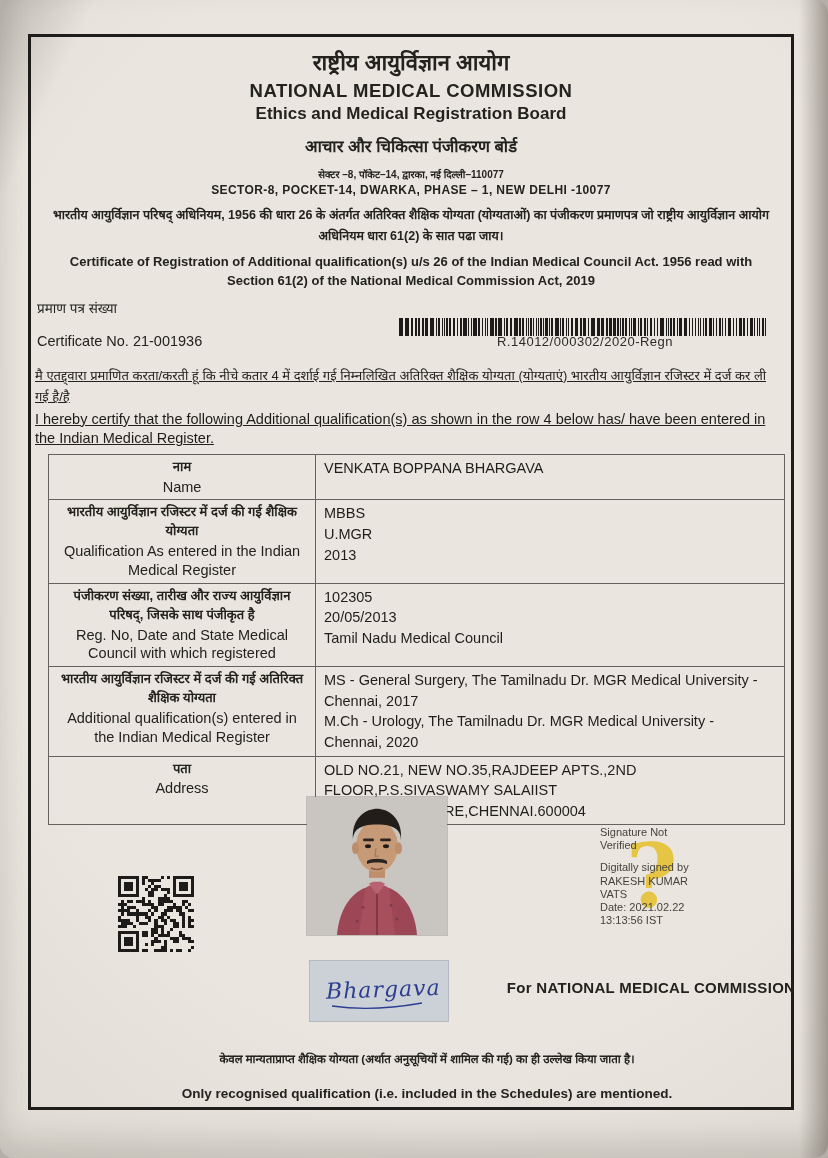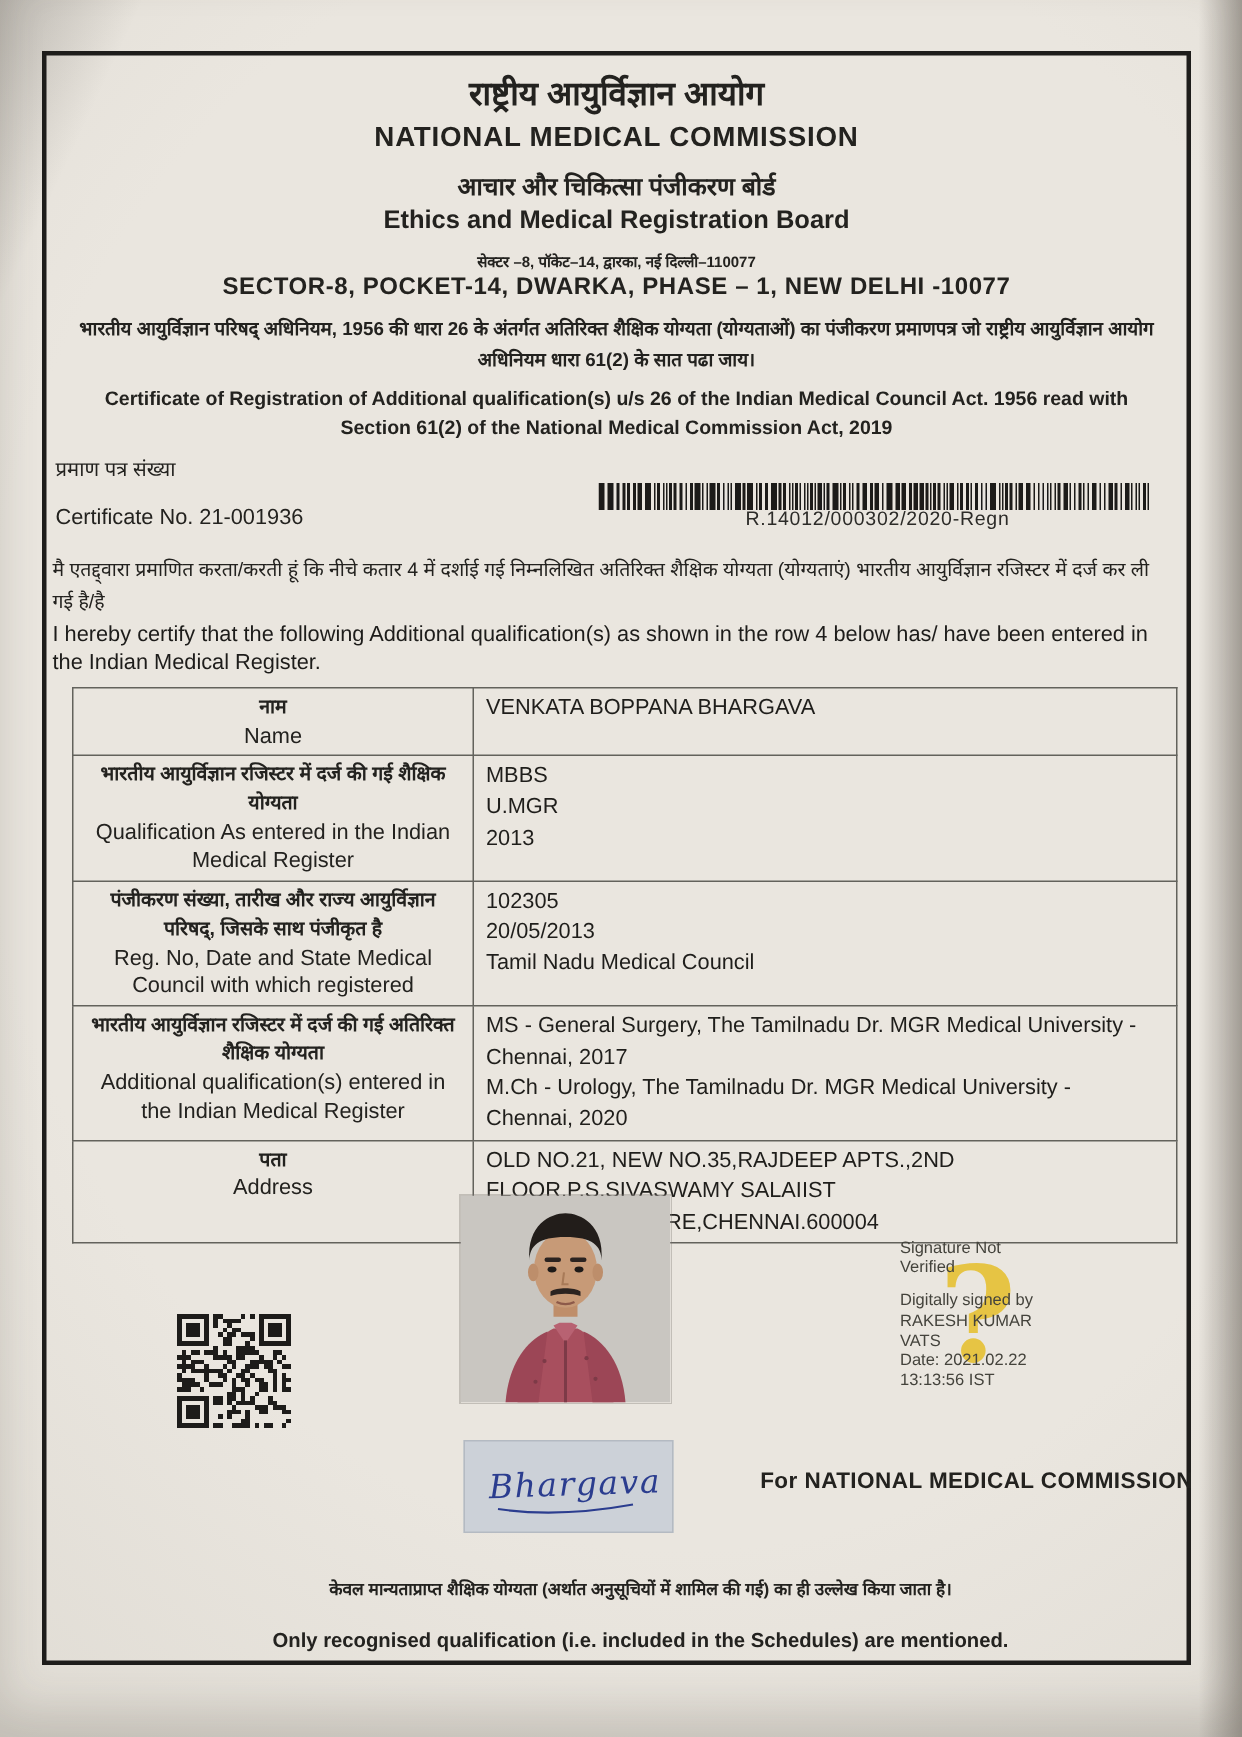"राष्ट्रीय आयुर्विज्ञान आयोग" .paper { border-radius: none -> 14px }
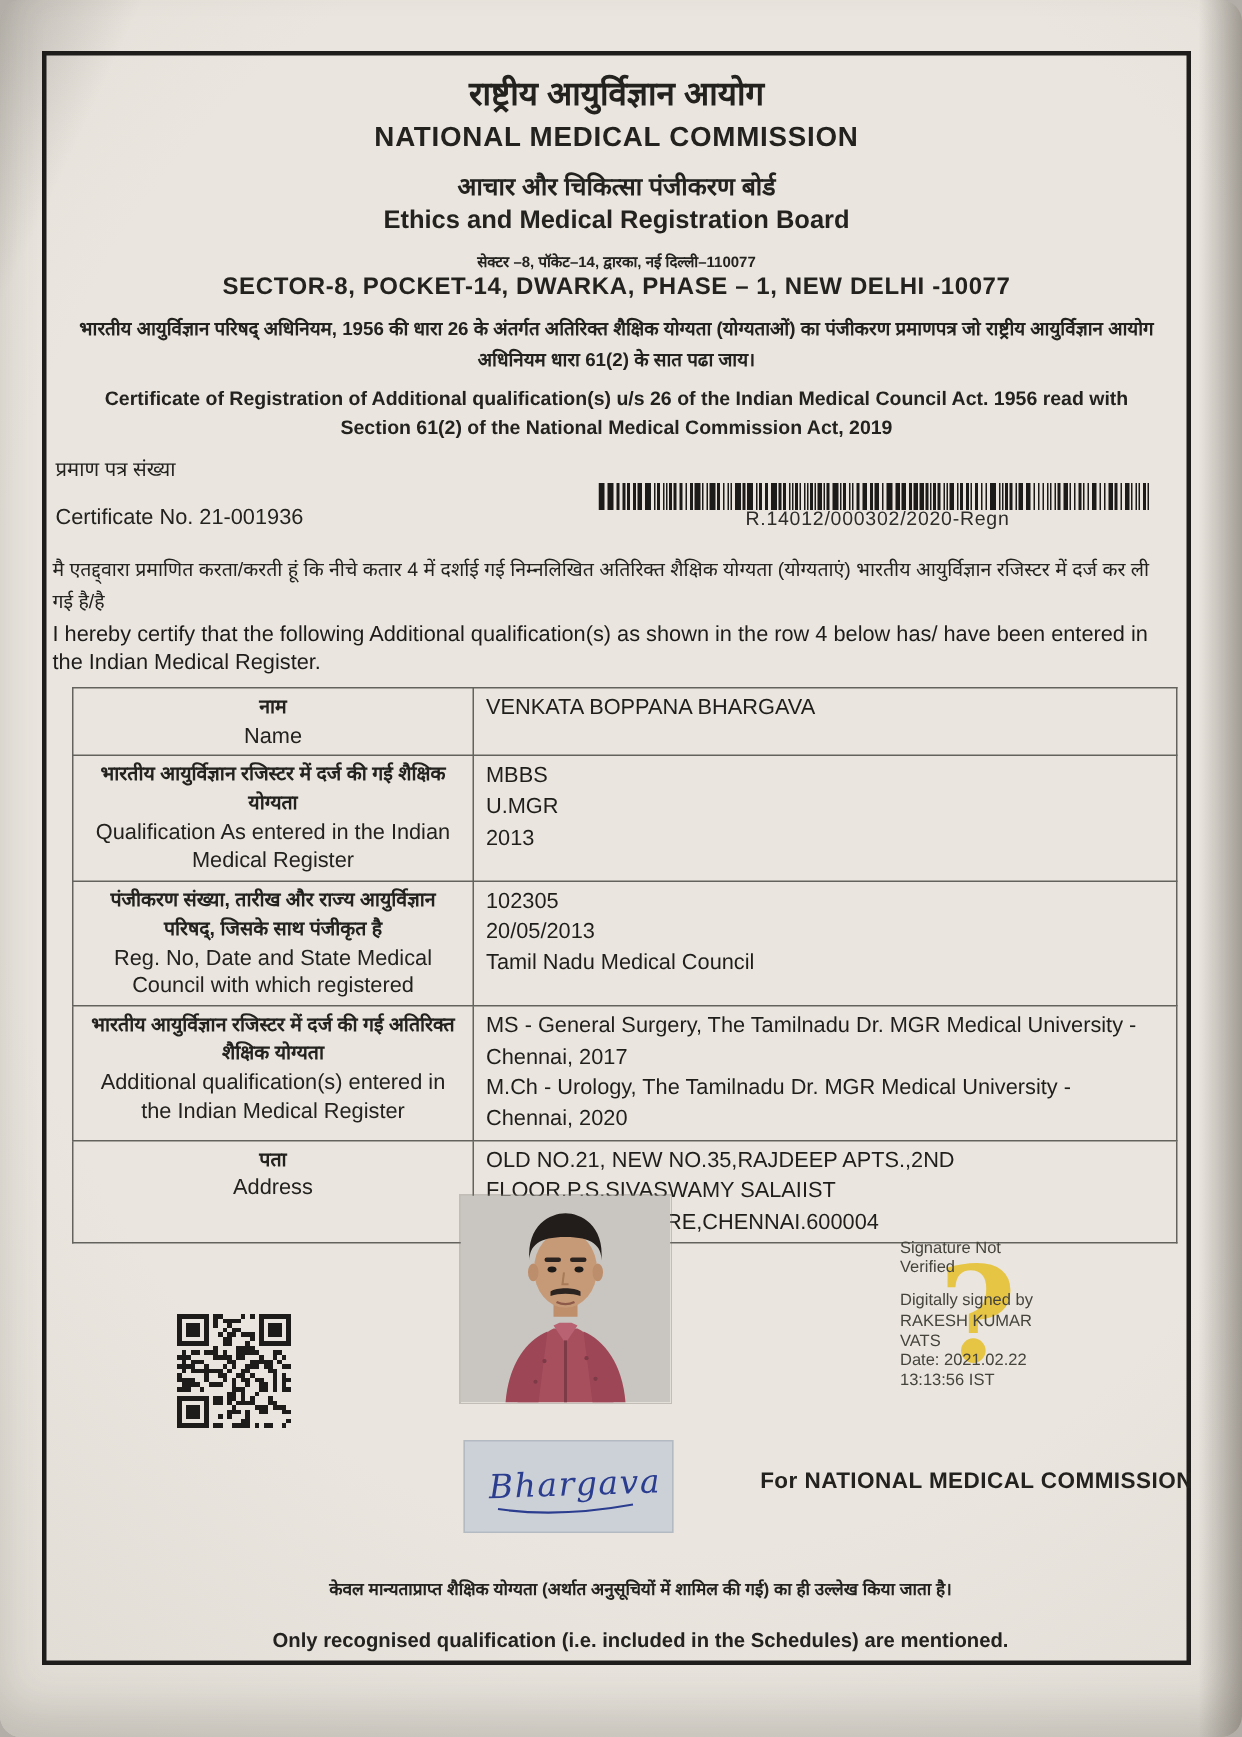"आचार और चिकित्सा पंजीकरण बोर्ड" div.center { order: before "Ethics and Medical Registration Board" -> after "Ethics and Medical Registration Board" }
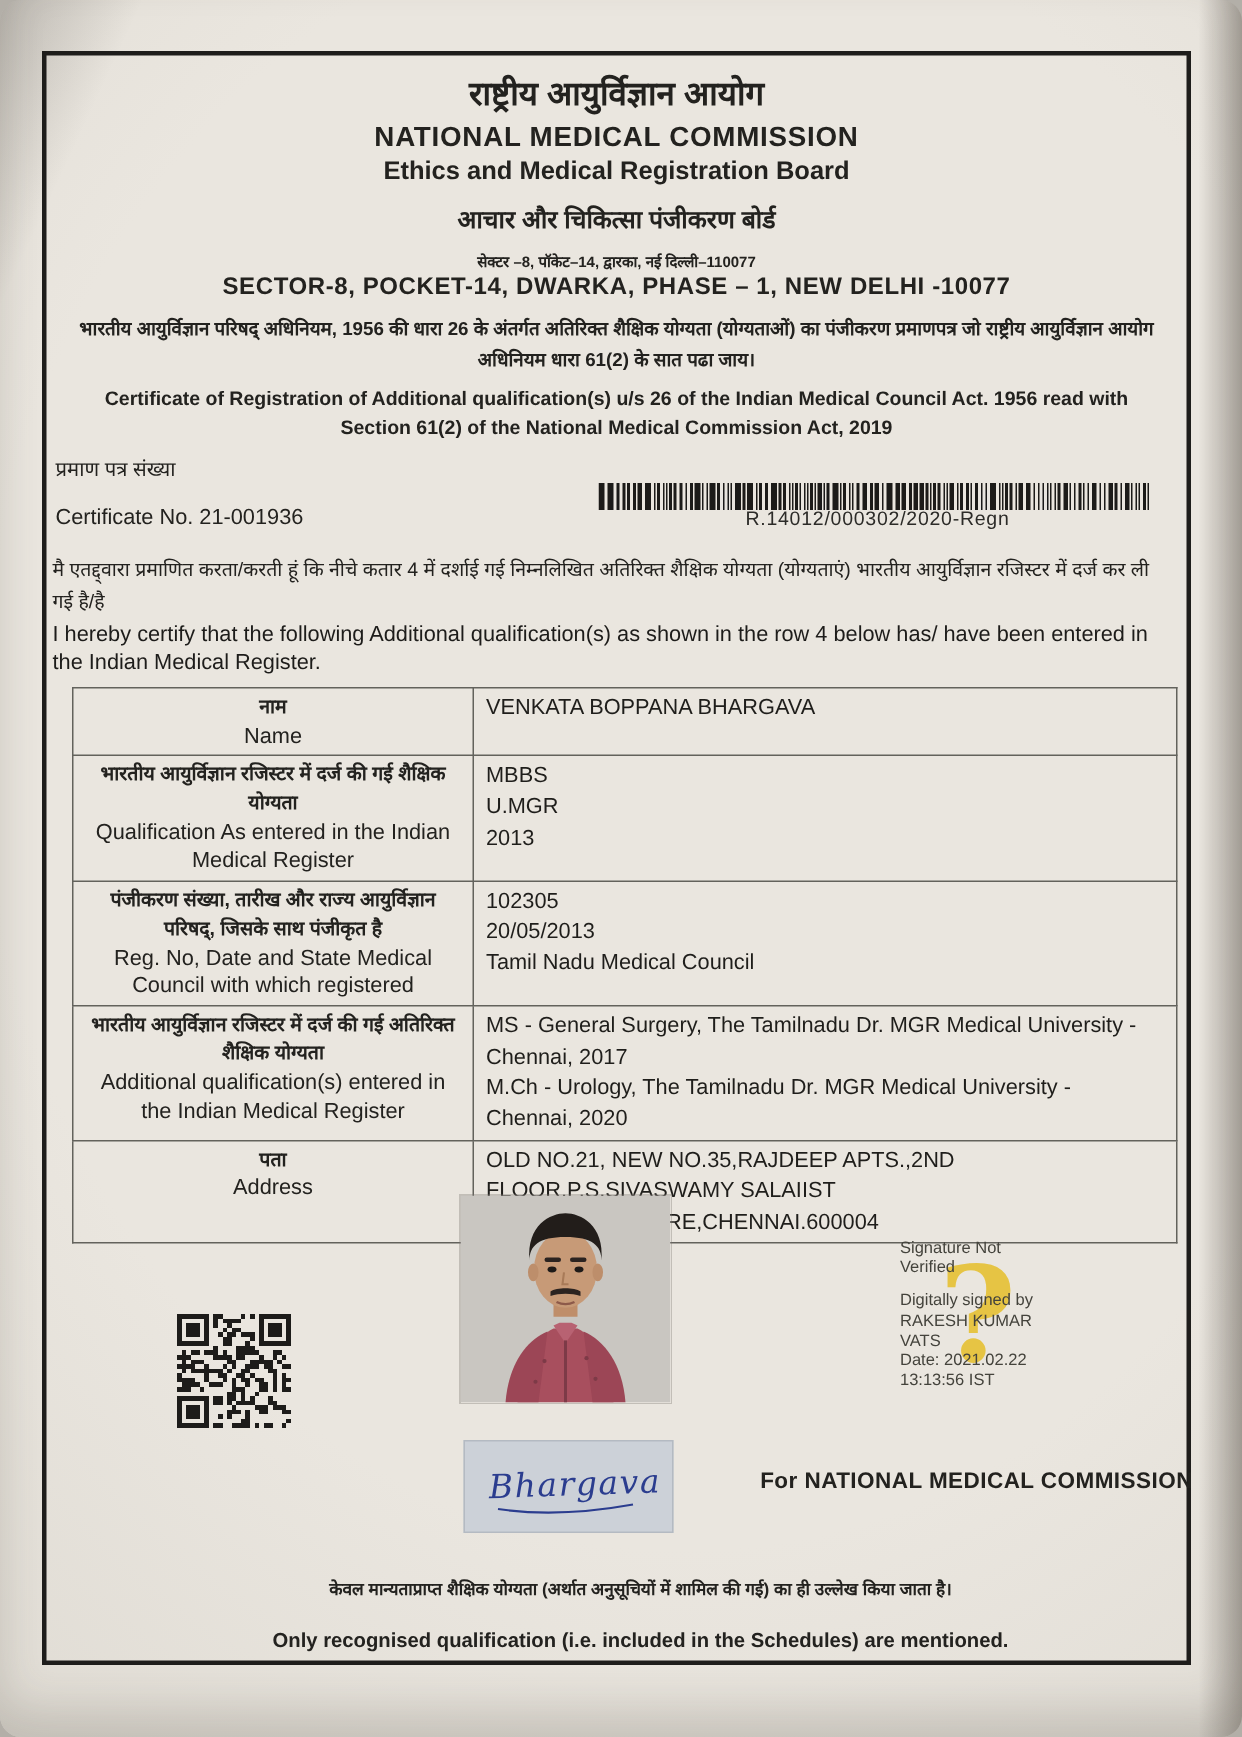"SECTOR-8, POCKET-14, DWARKA, PHASE –" .hdr-addr-en { font-size: 16px -> 12px }
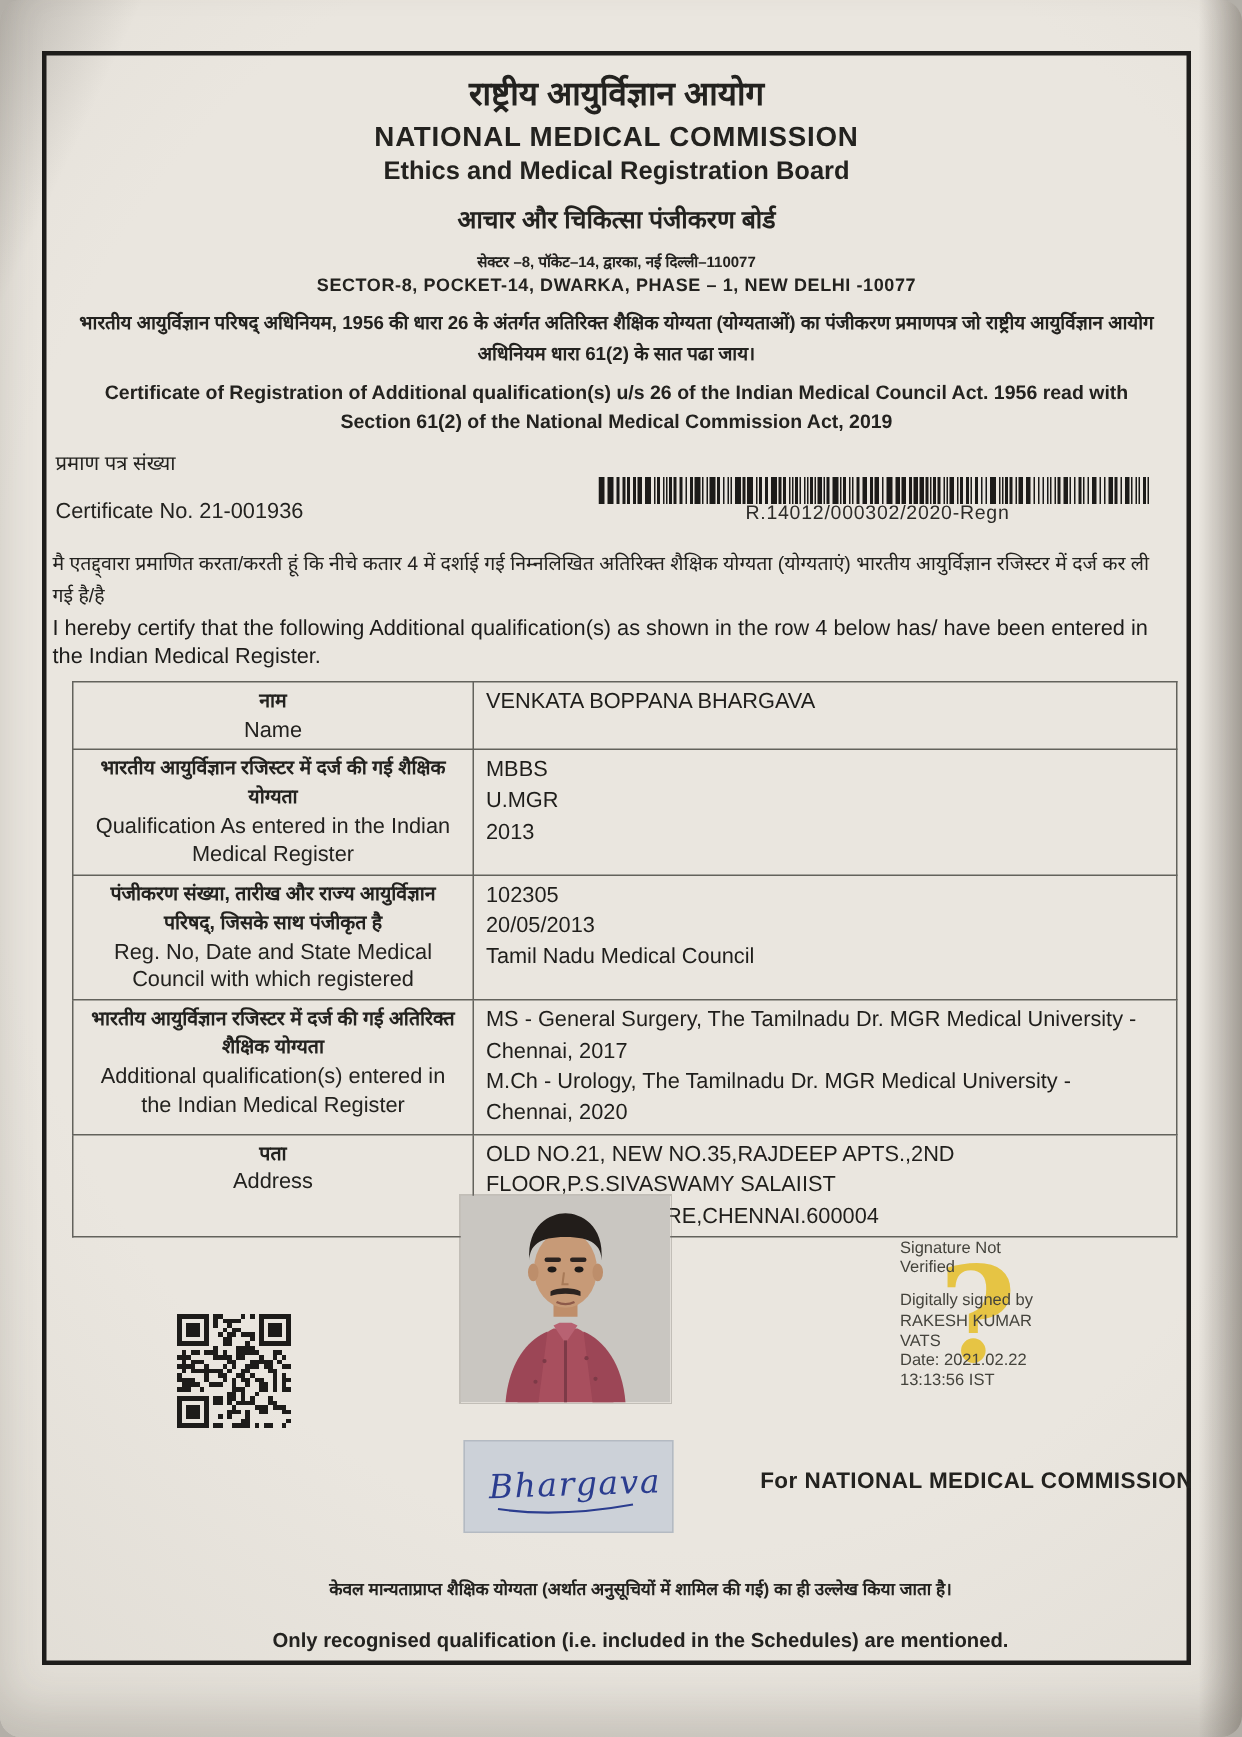"मै एतद्द्वारा प्रमाणित करता/करती हूं" .certify { text-decoration: none -> underline }
